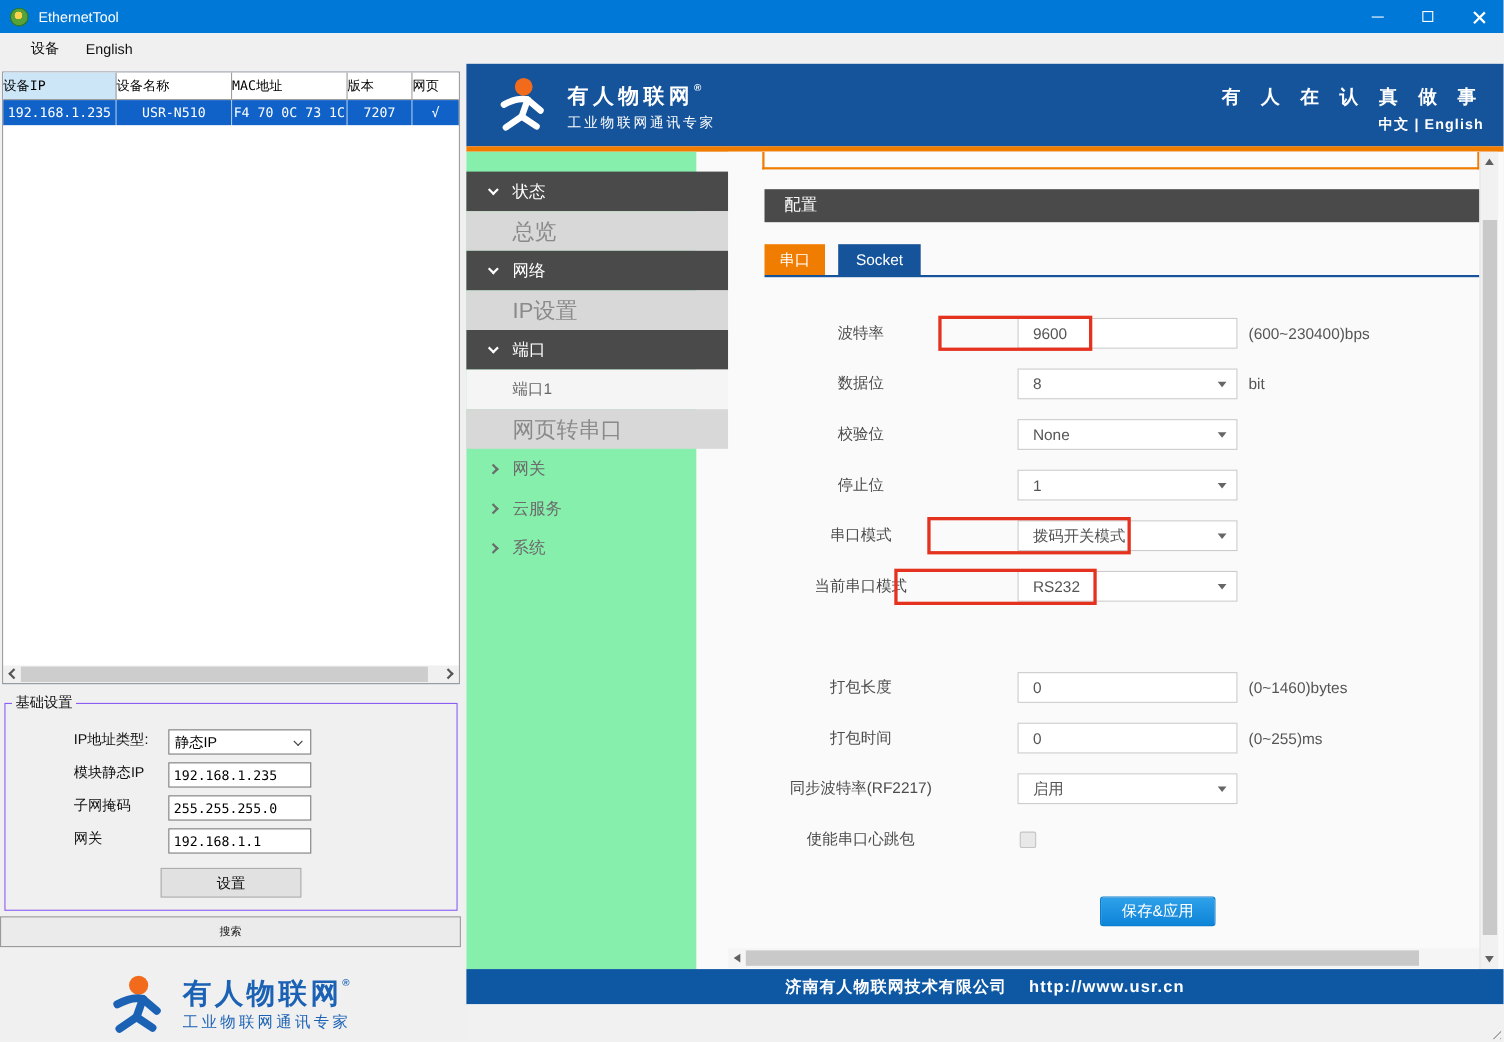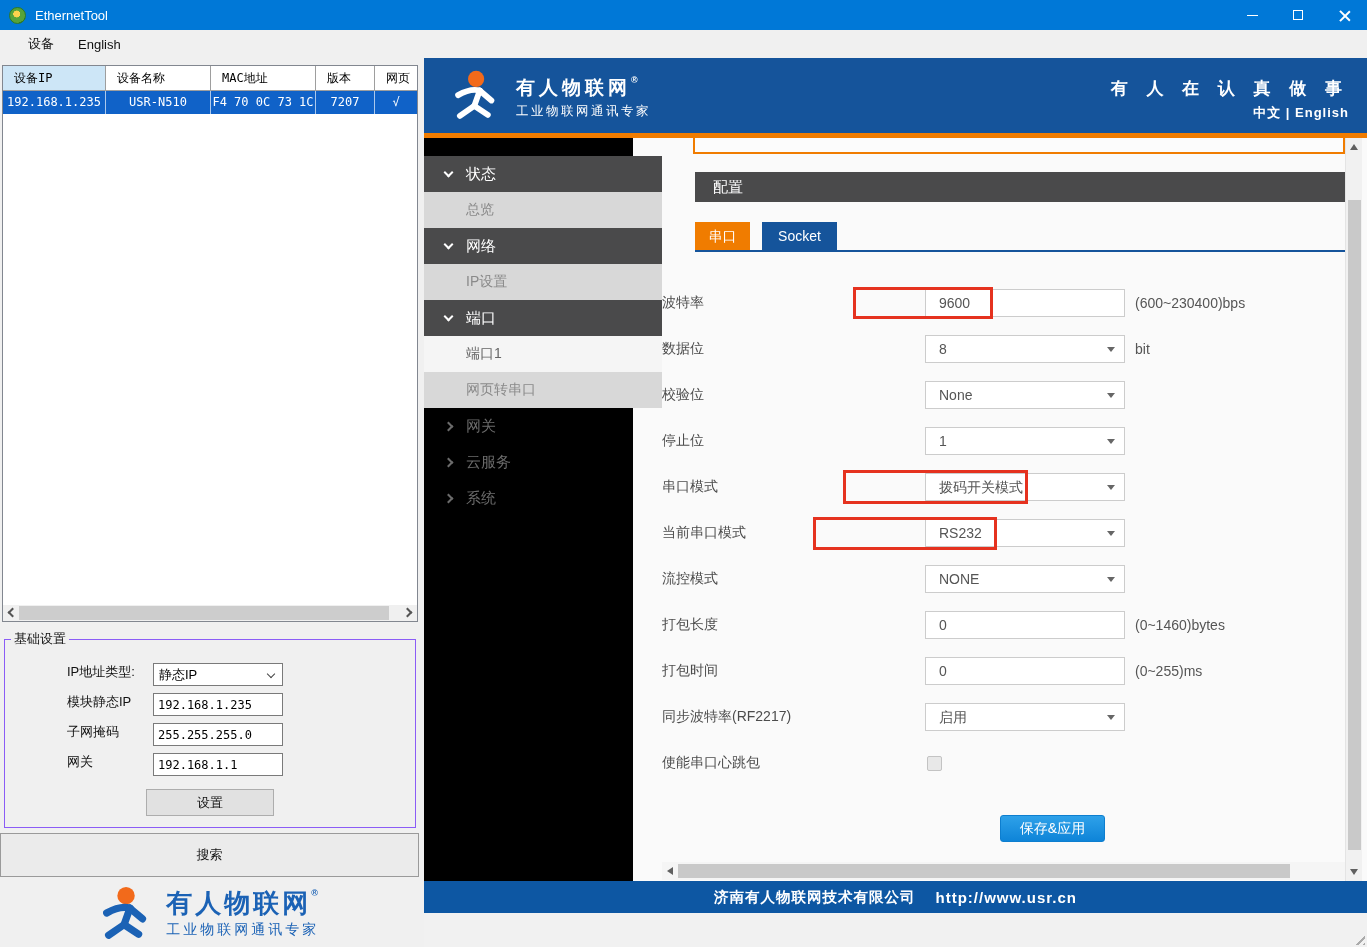"设备IP" .th { padding-left: 11px -> 0 }
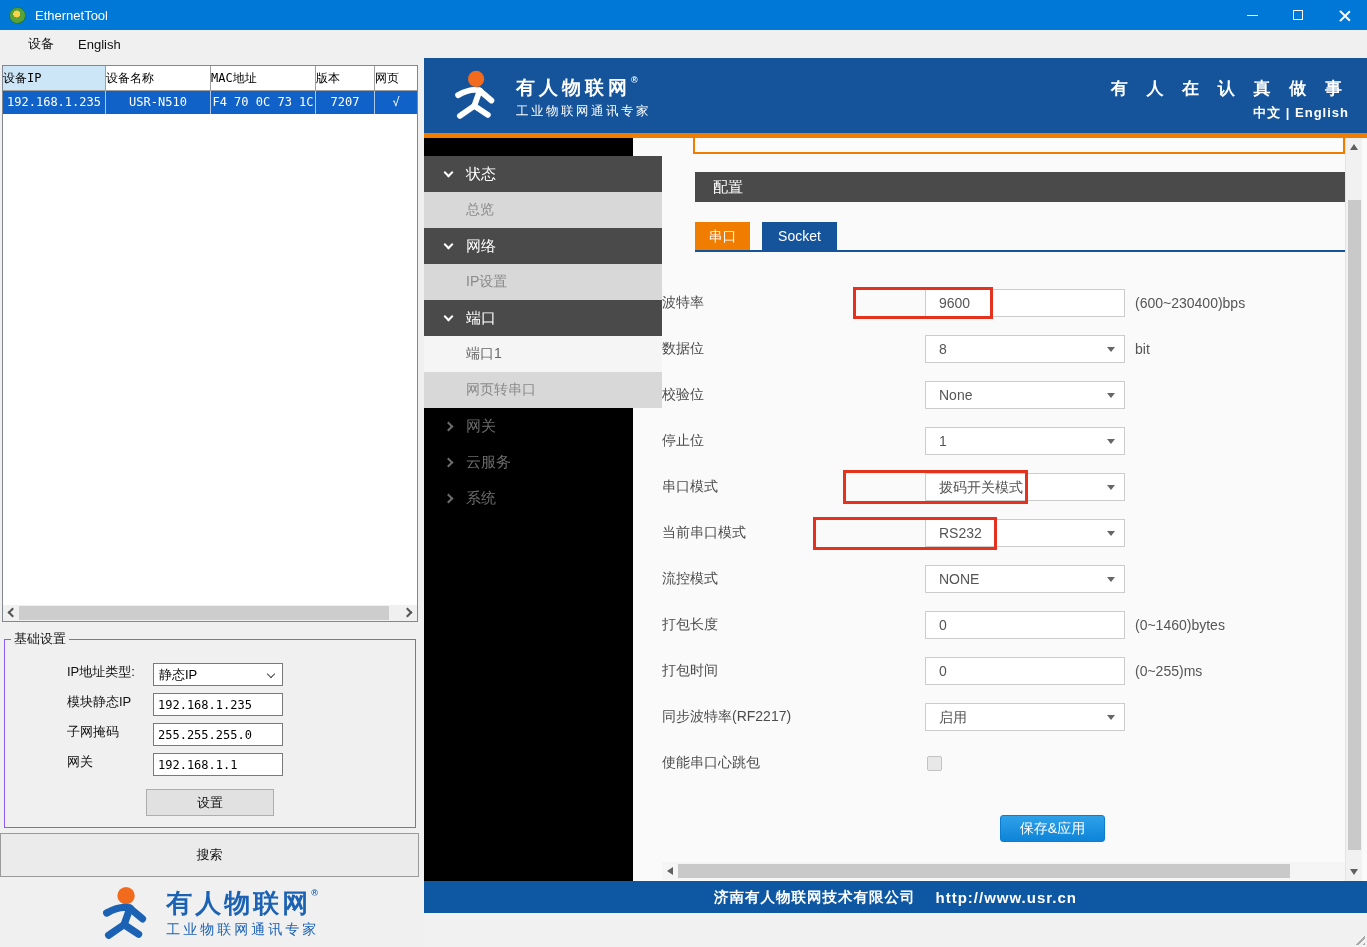"状态" .web-sidebar { background: #000000 -> #86efac }
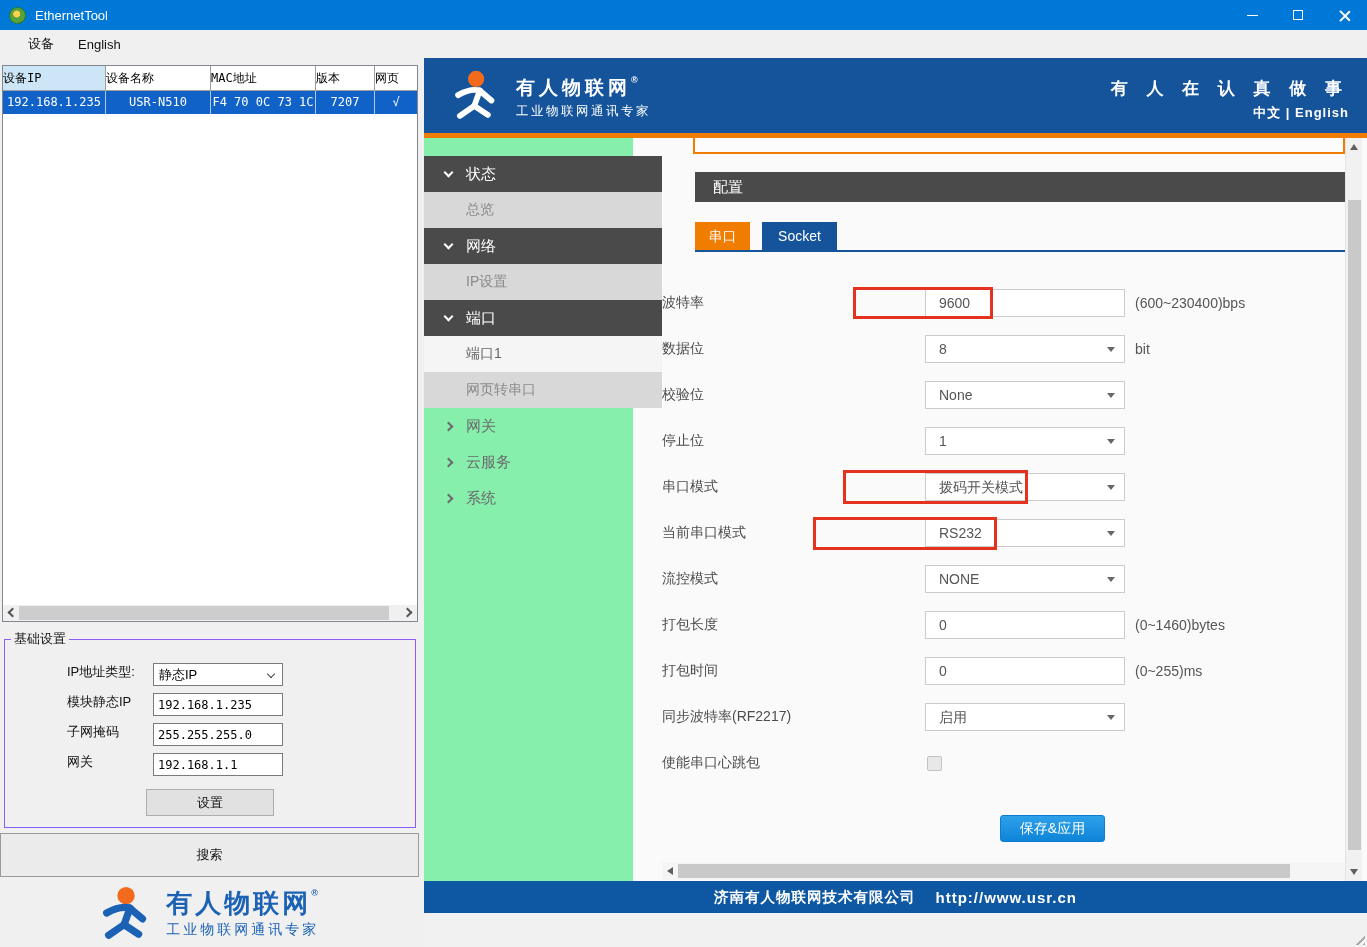"总览" .sb-sub { font-size: 14px -> 20px }
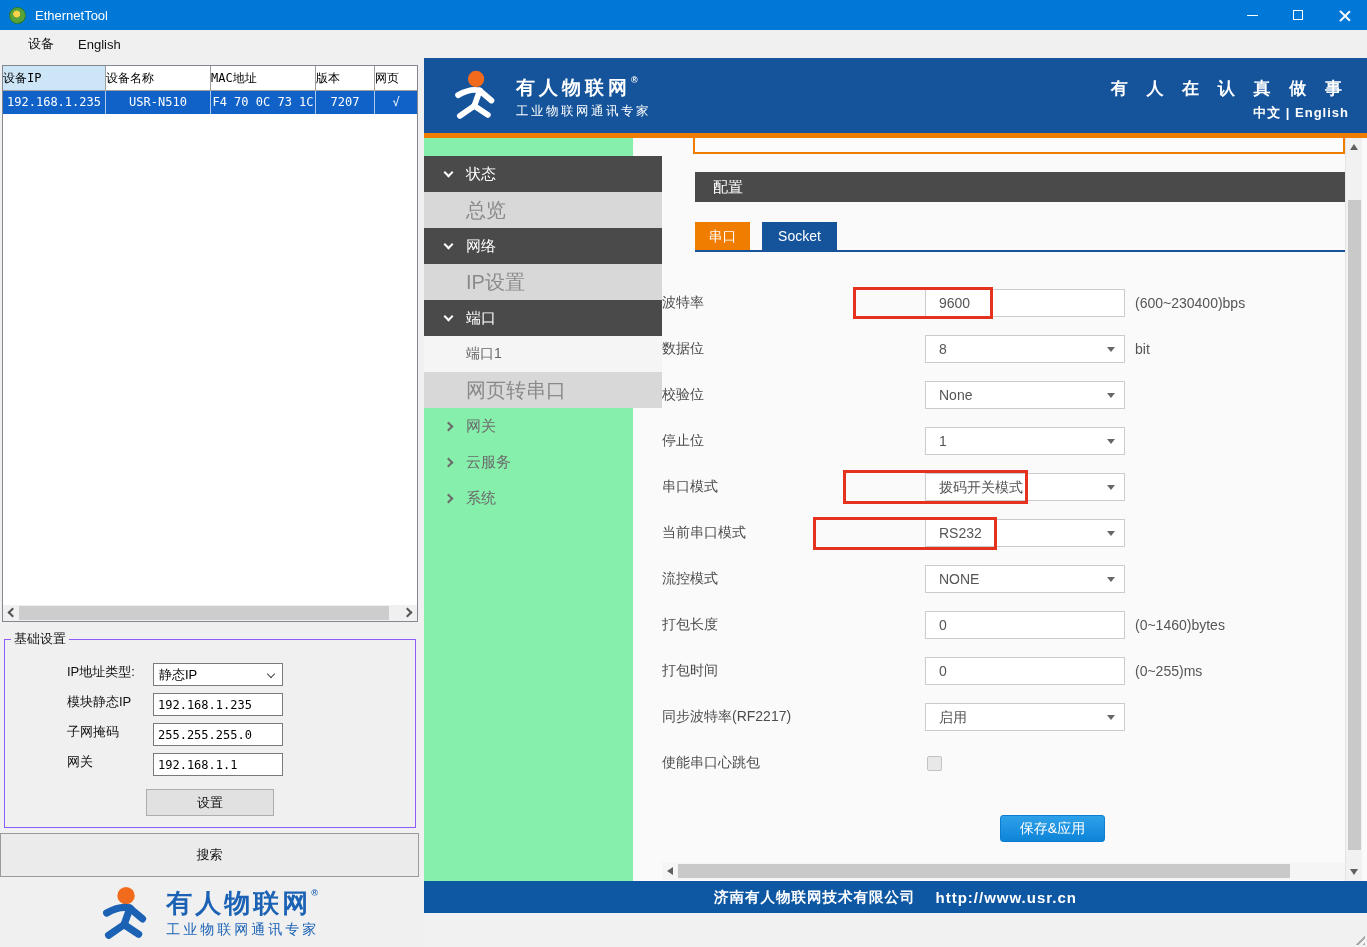"波特率" .flabel { text-align: left -> center }
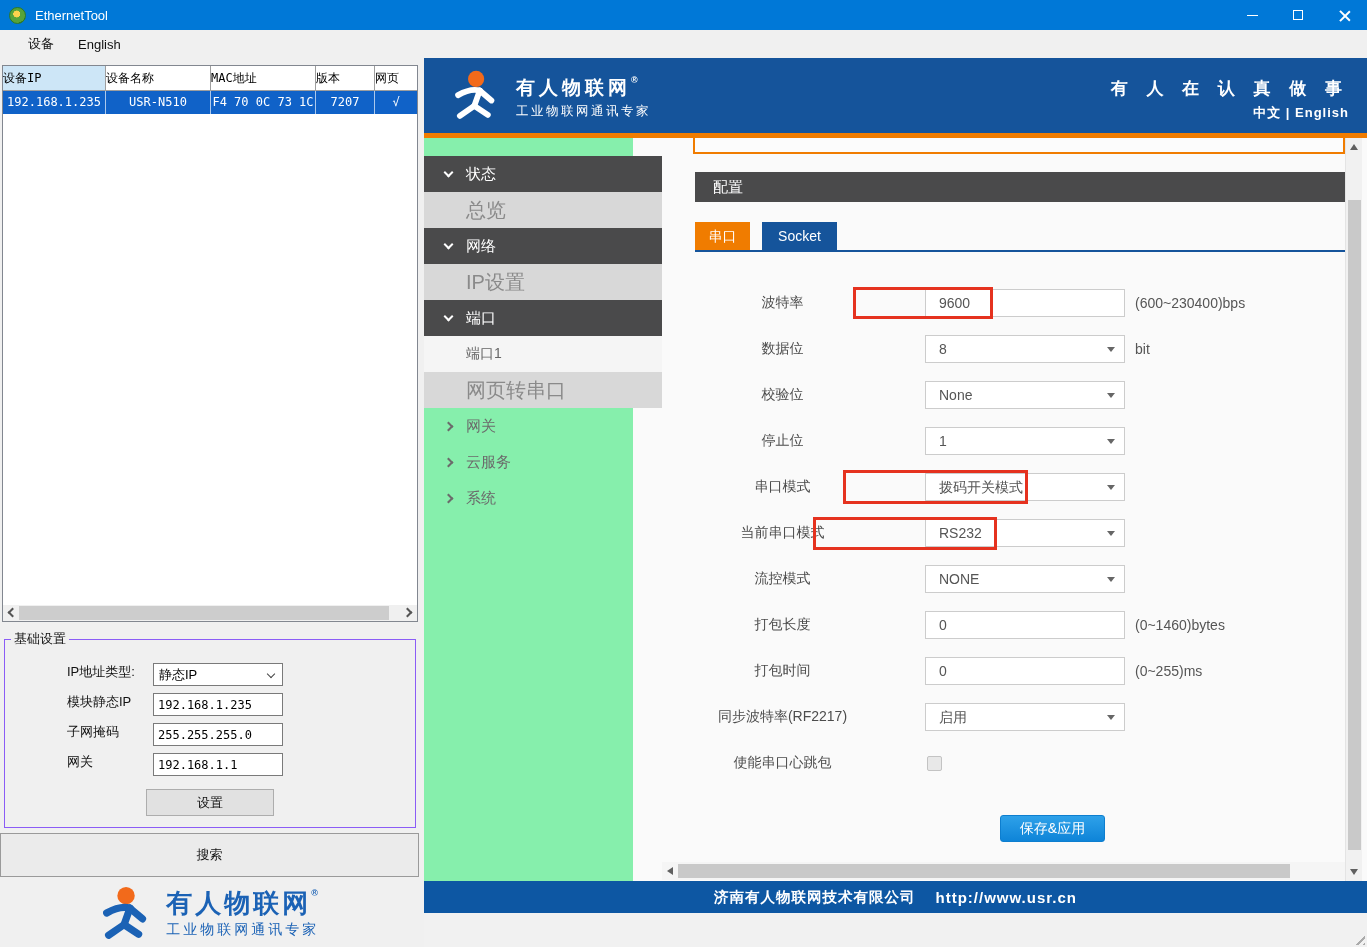"流控模式" div.frow { html: <div> <span>流控模式</span> <div><span>NONE</span><span></span></div> </div> -> none }
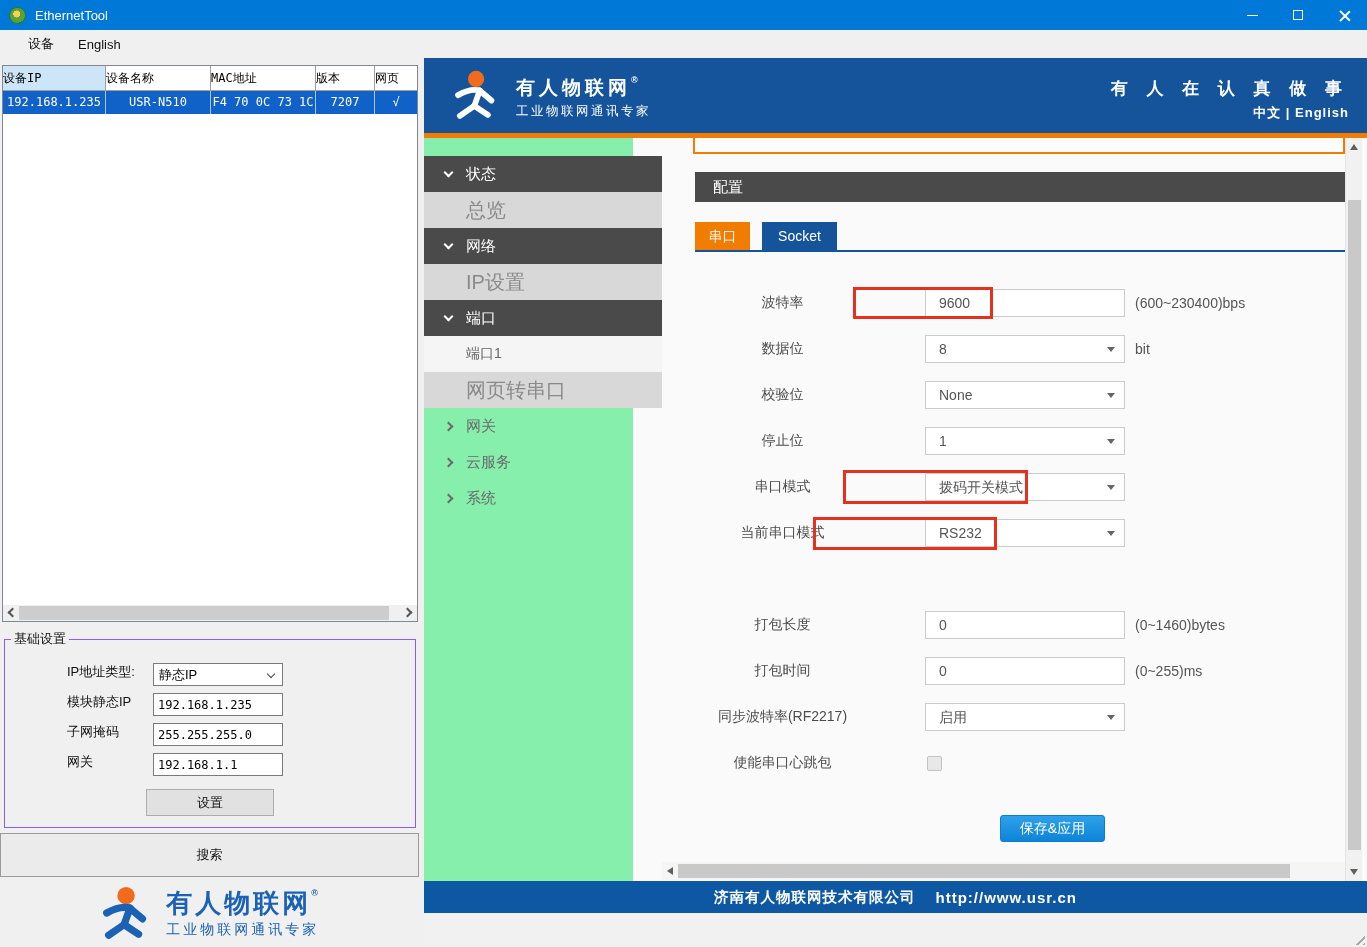"搜索" .search-btn { font-size: 13px -> 10px; height: 44px -> 28px }
